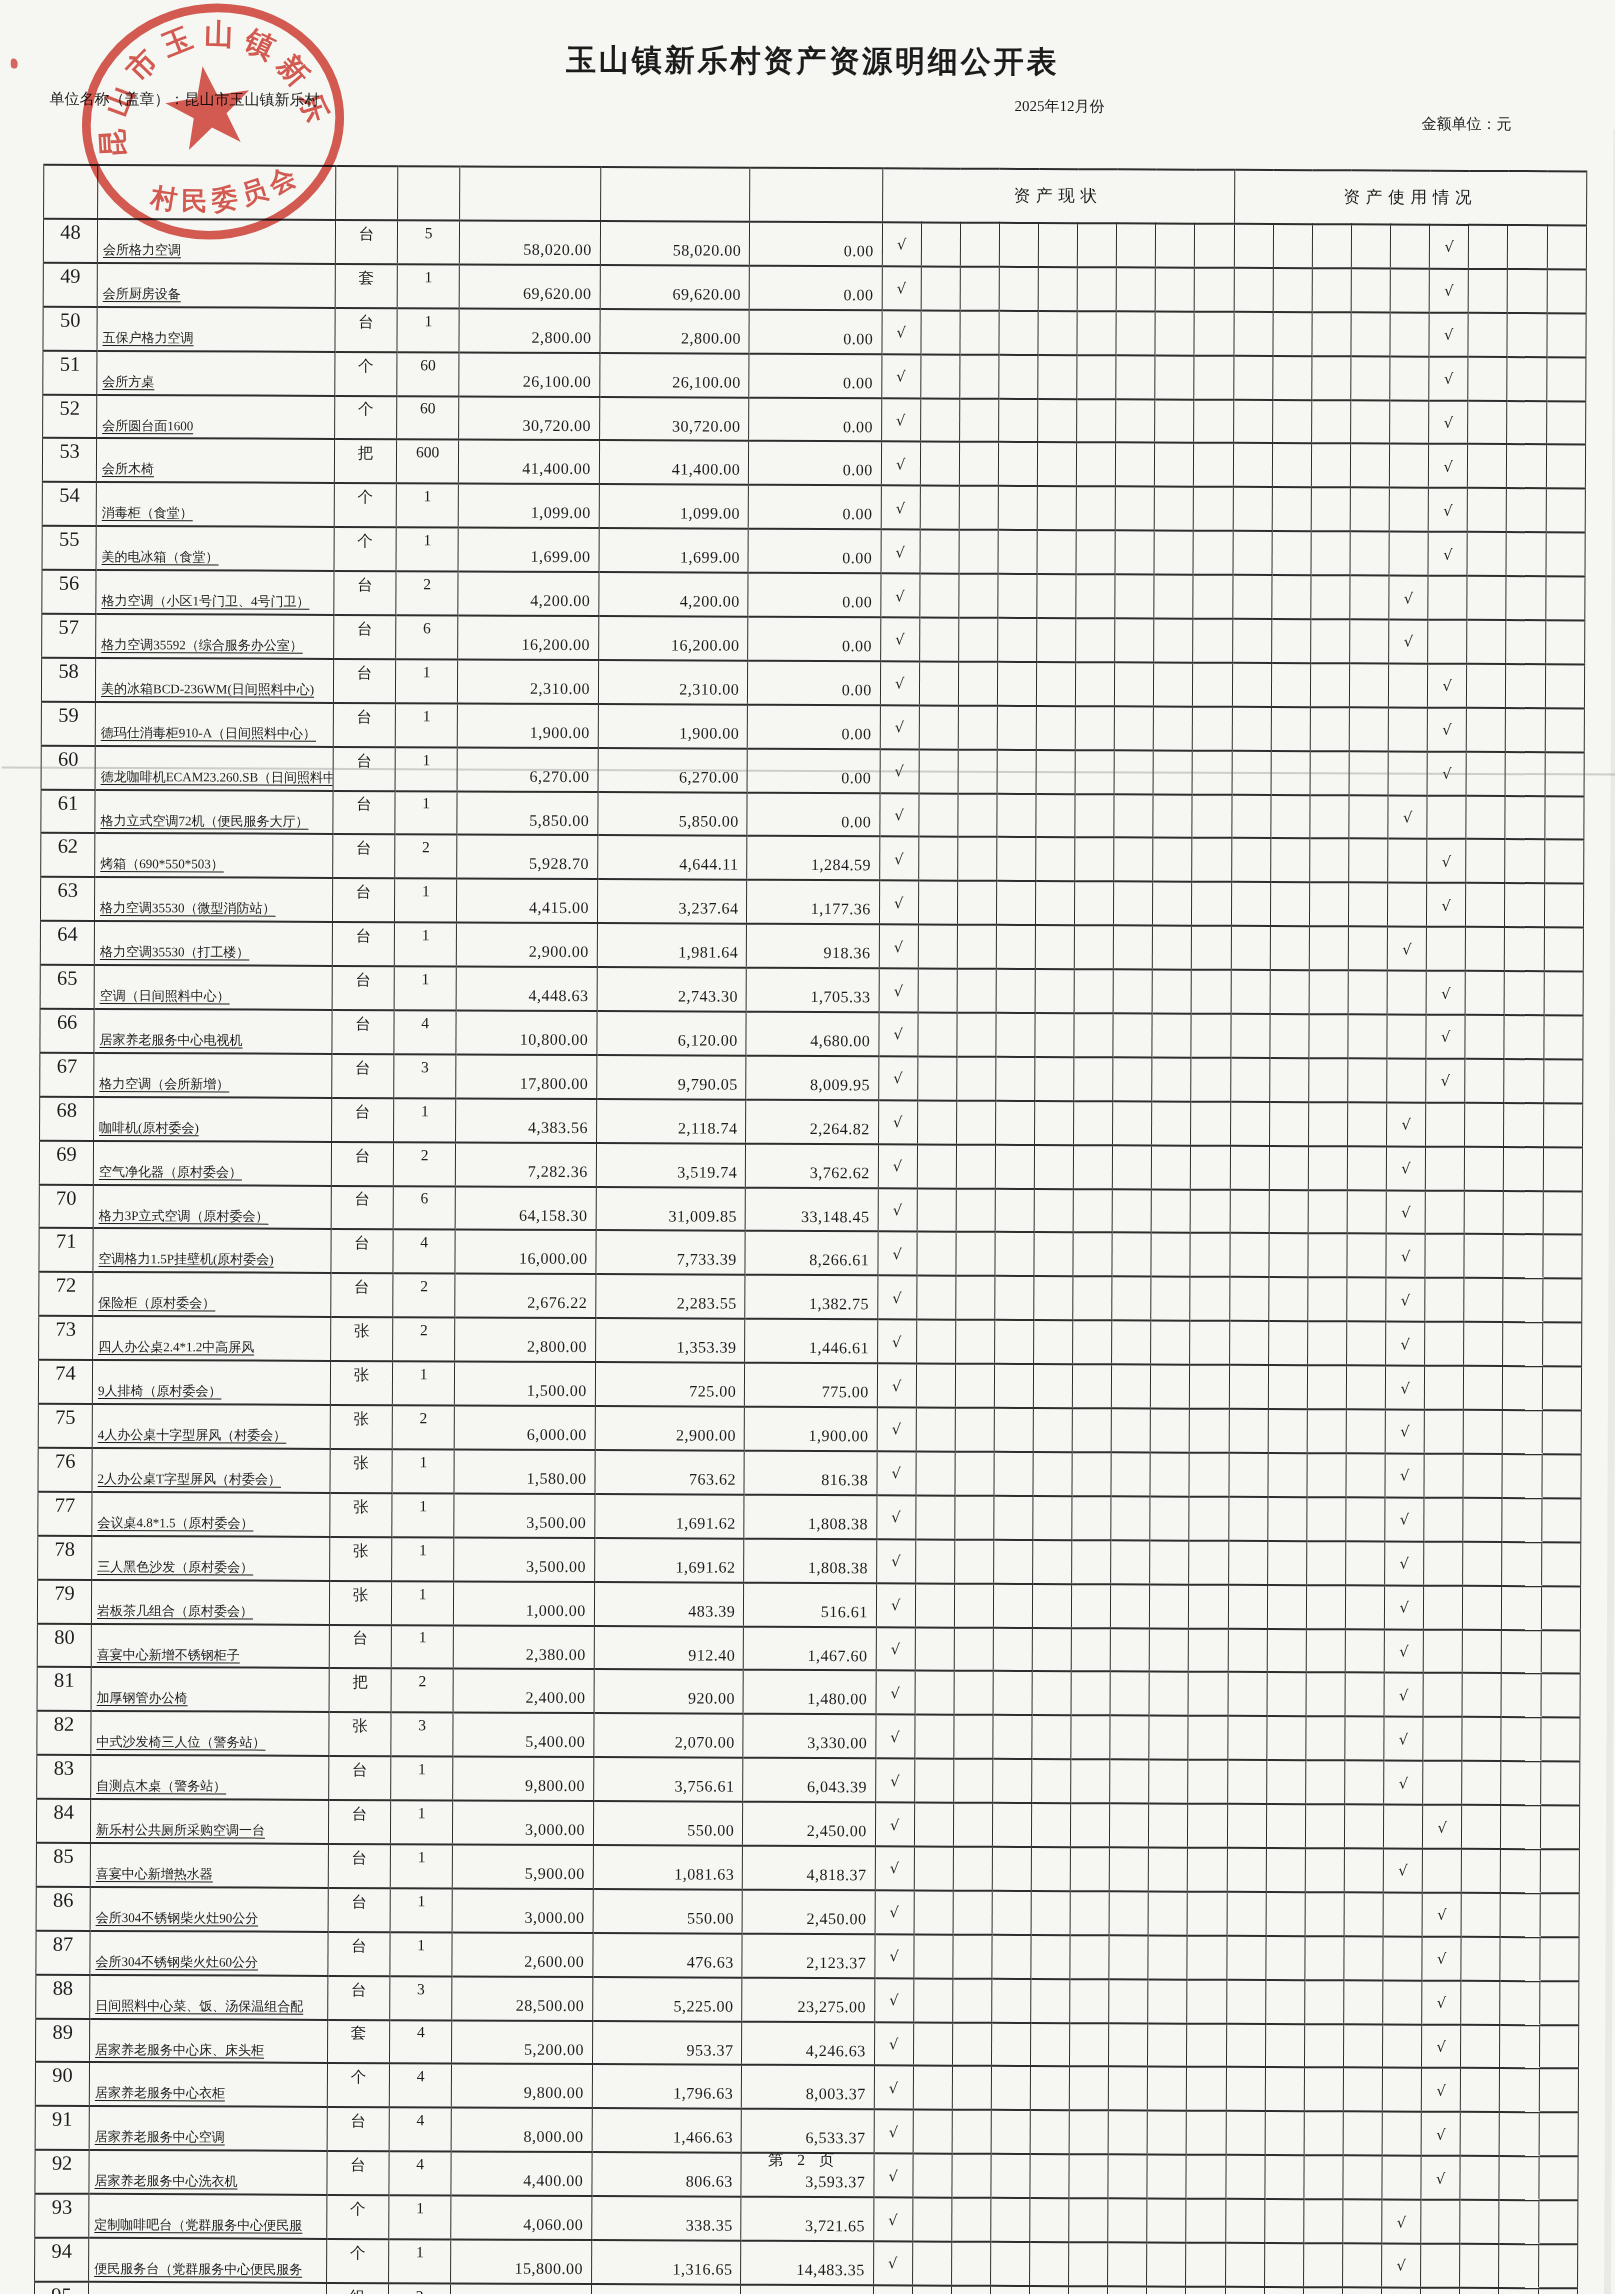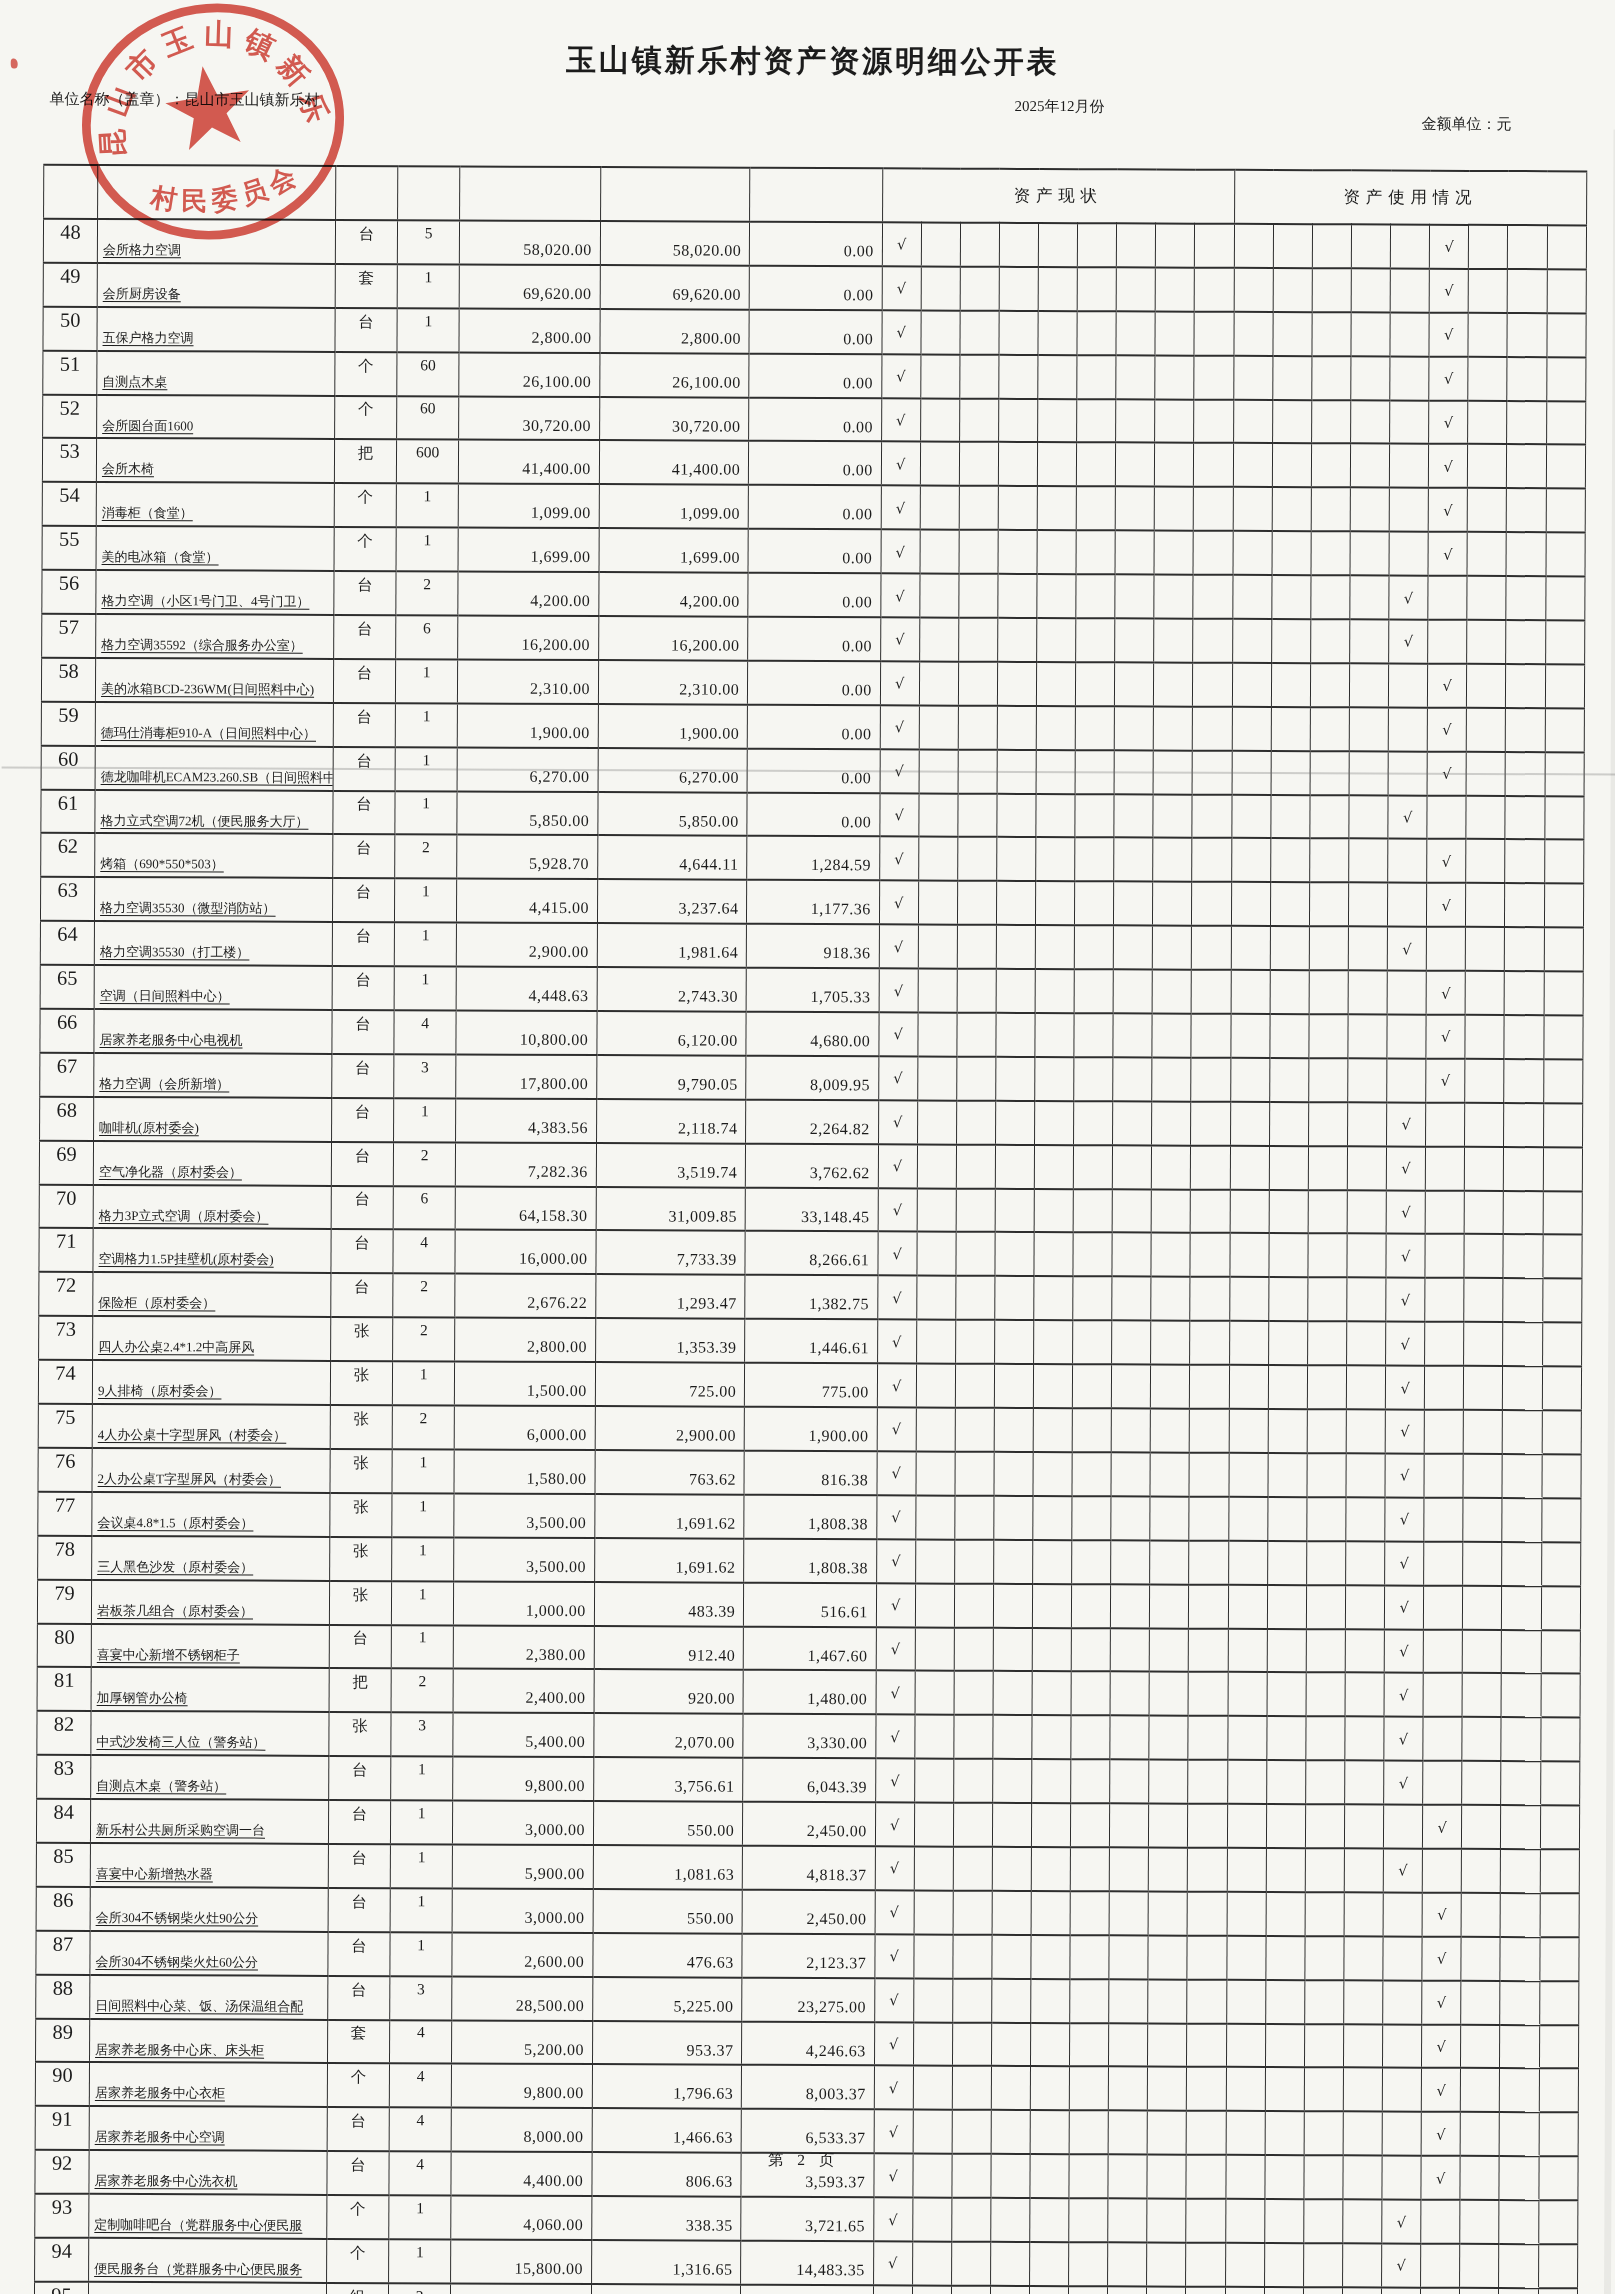"自测点木桌" span { text: 自测点木 -> 会所方 }
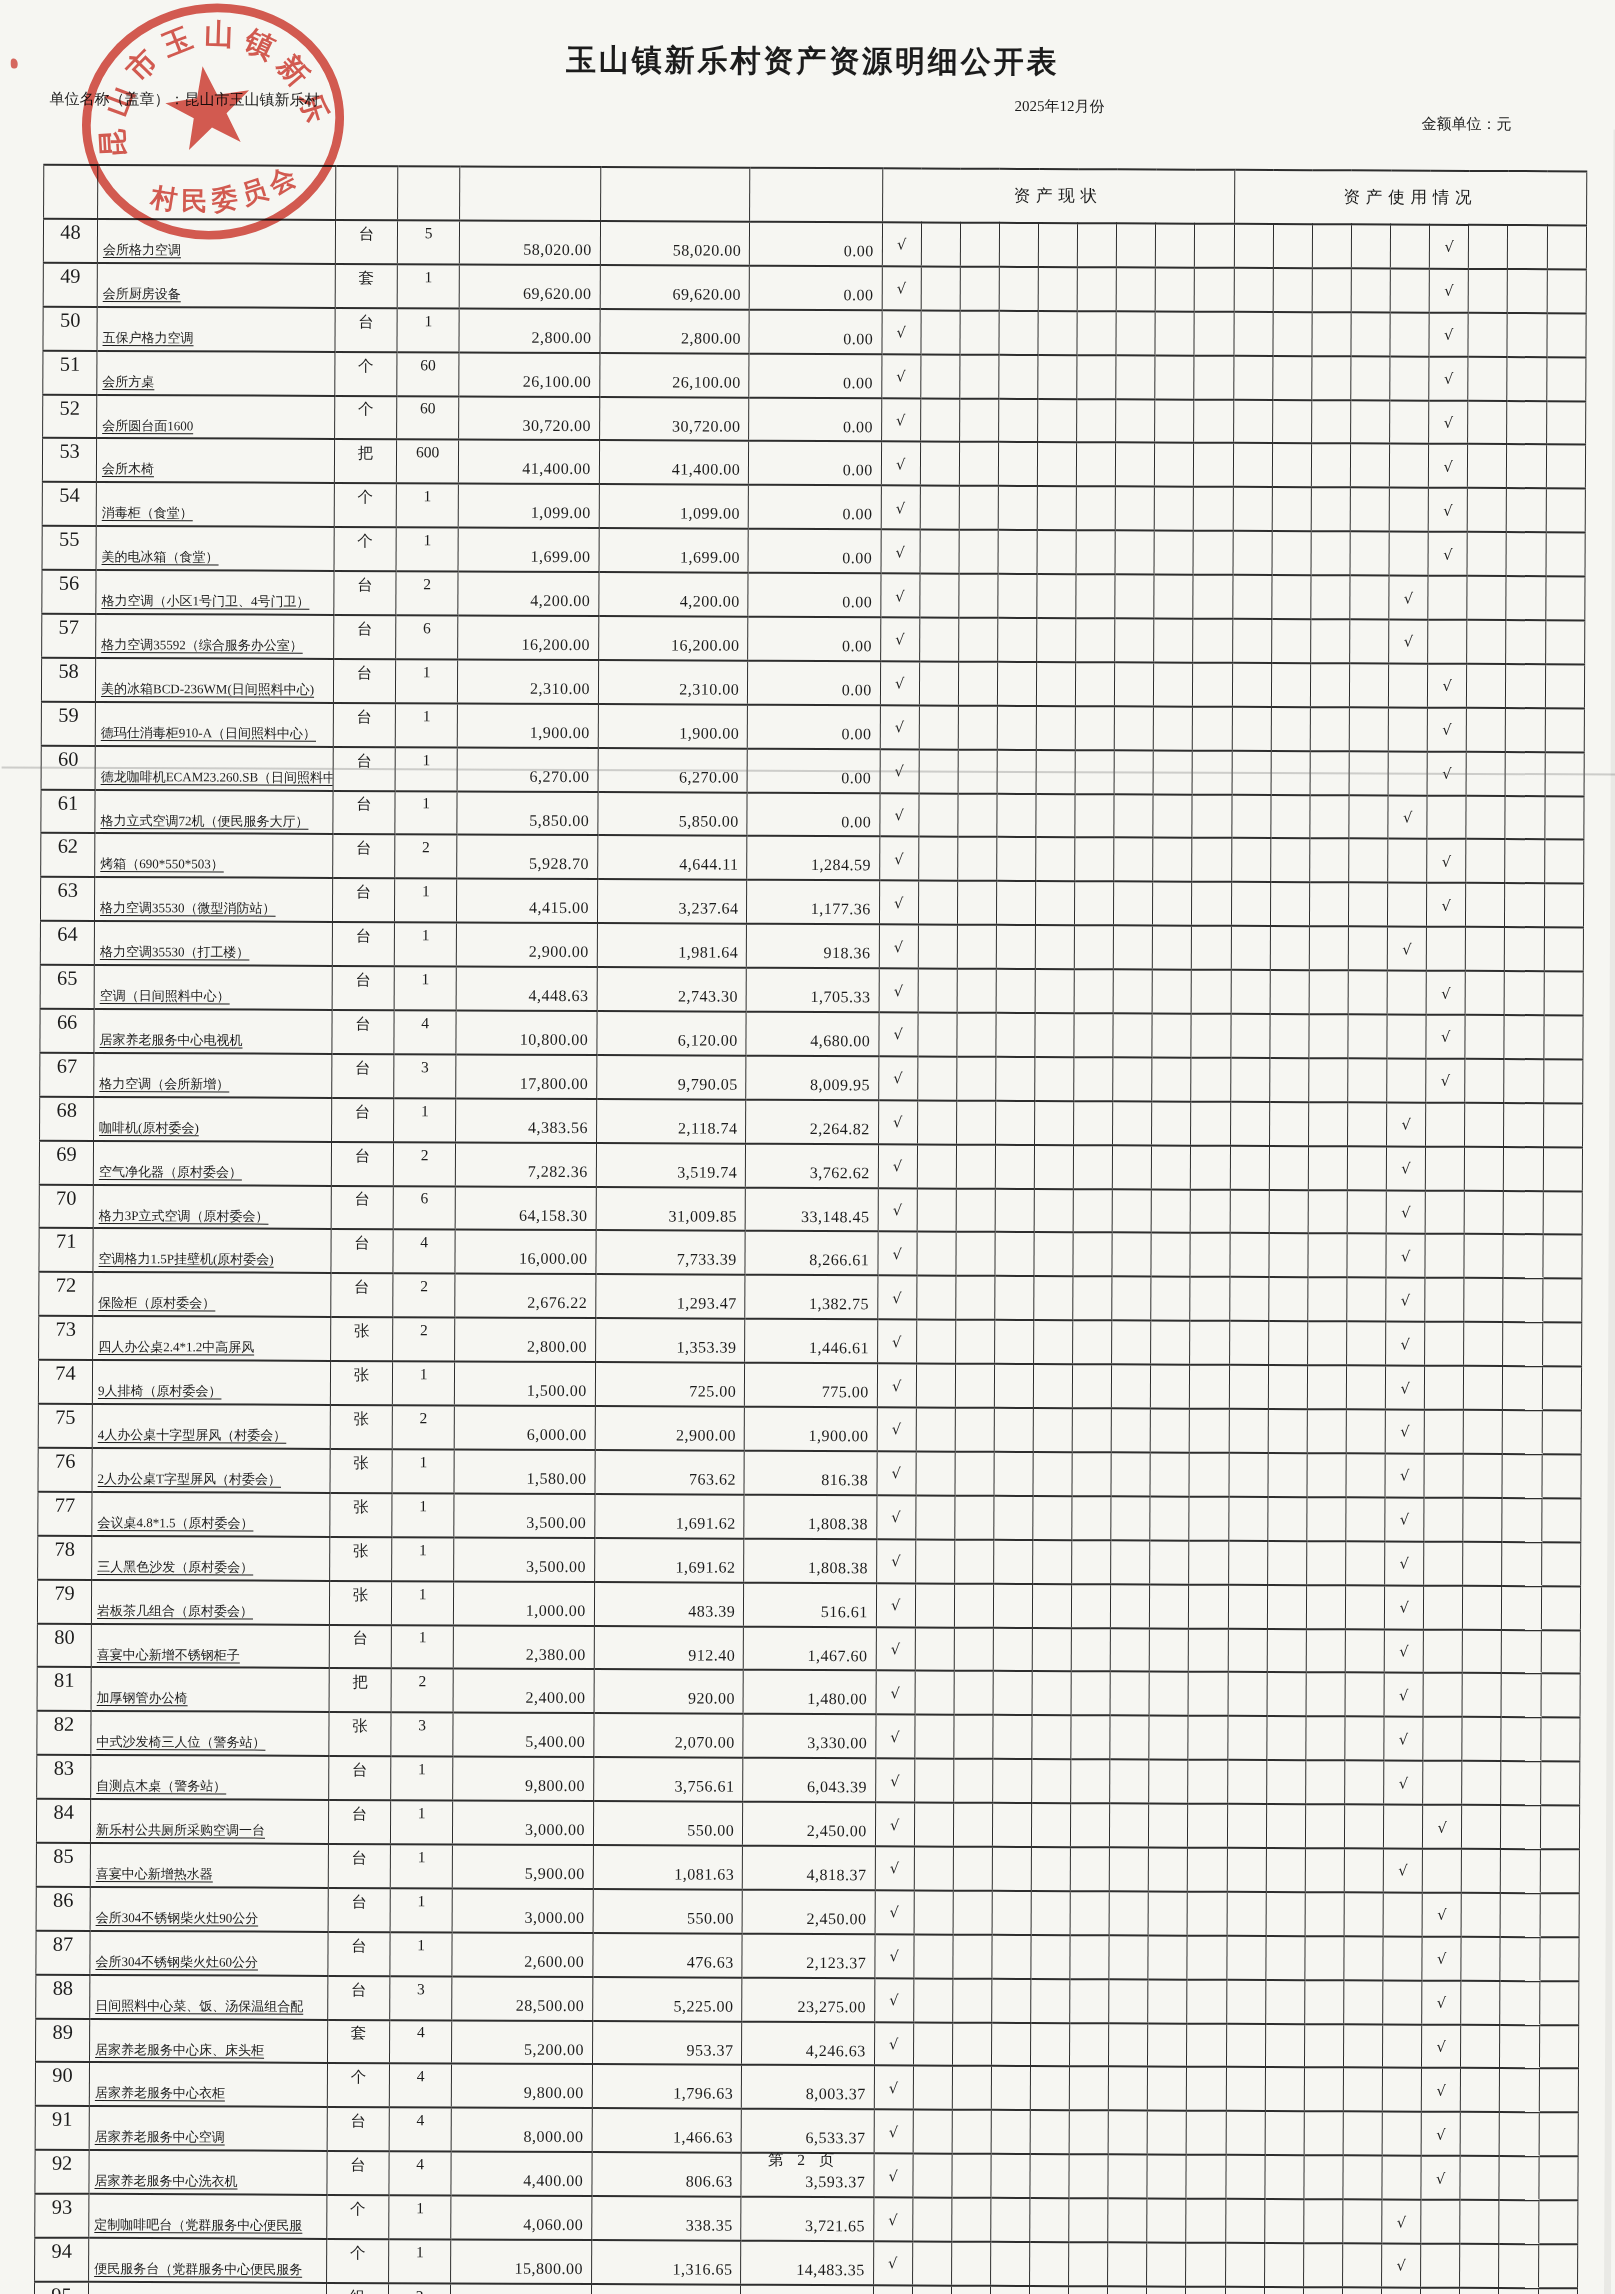"1,293.47" td.money-cell { text: 1,293.47 -> 2,283.55 }
